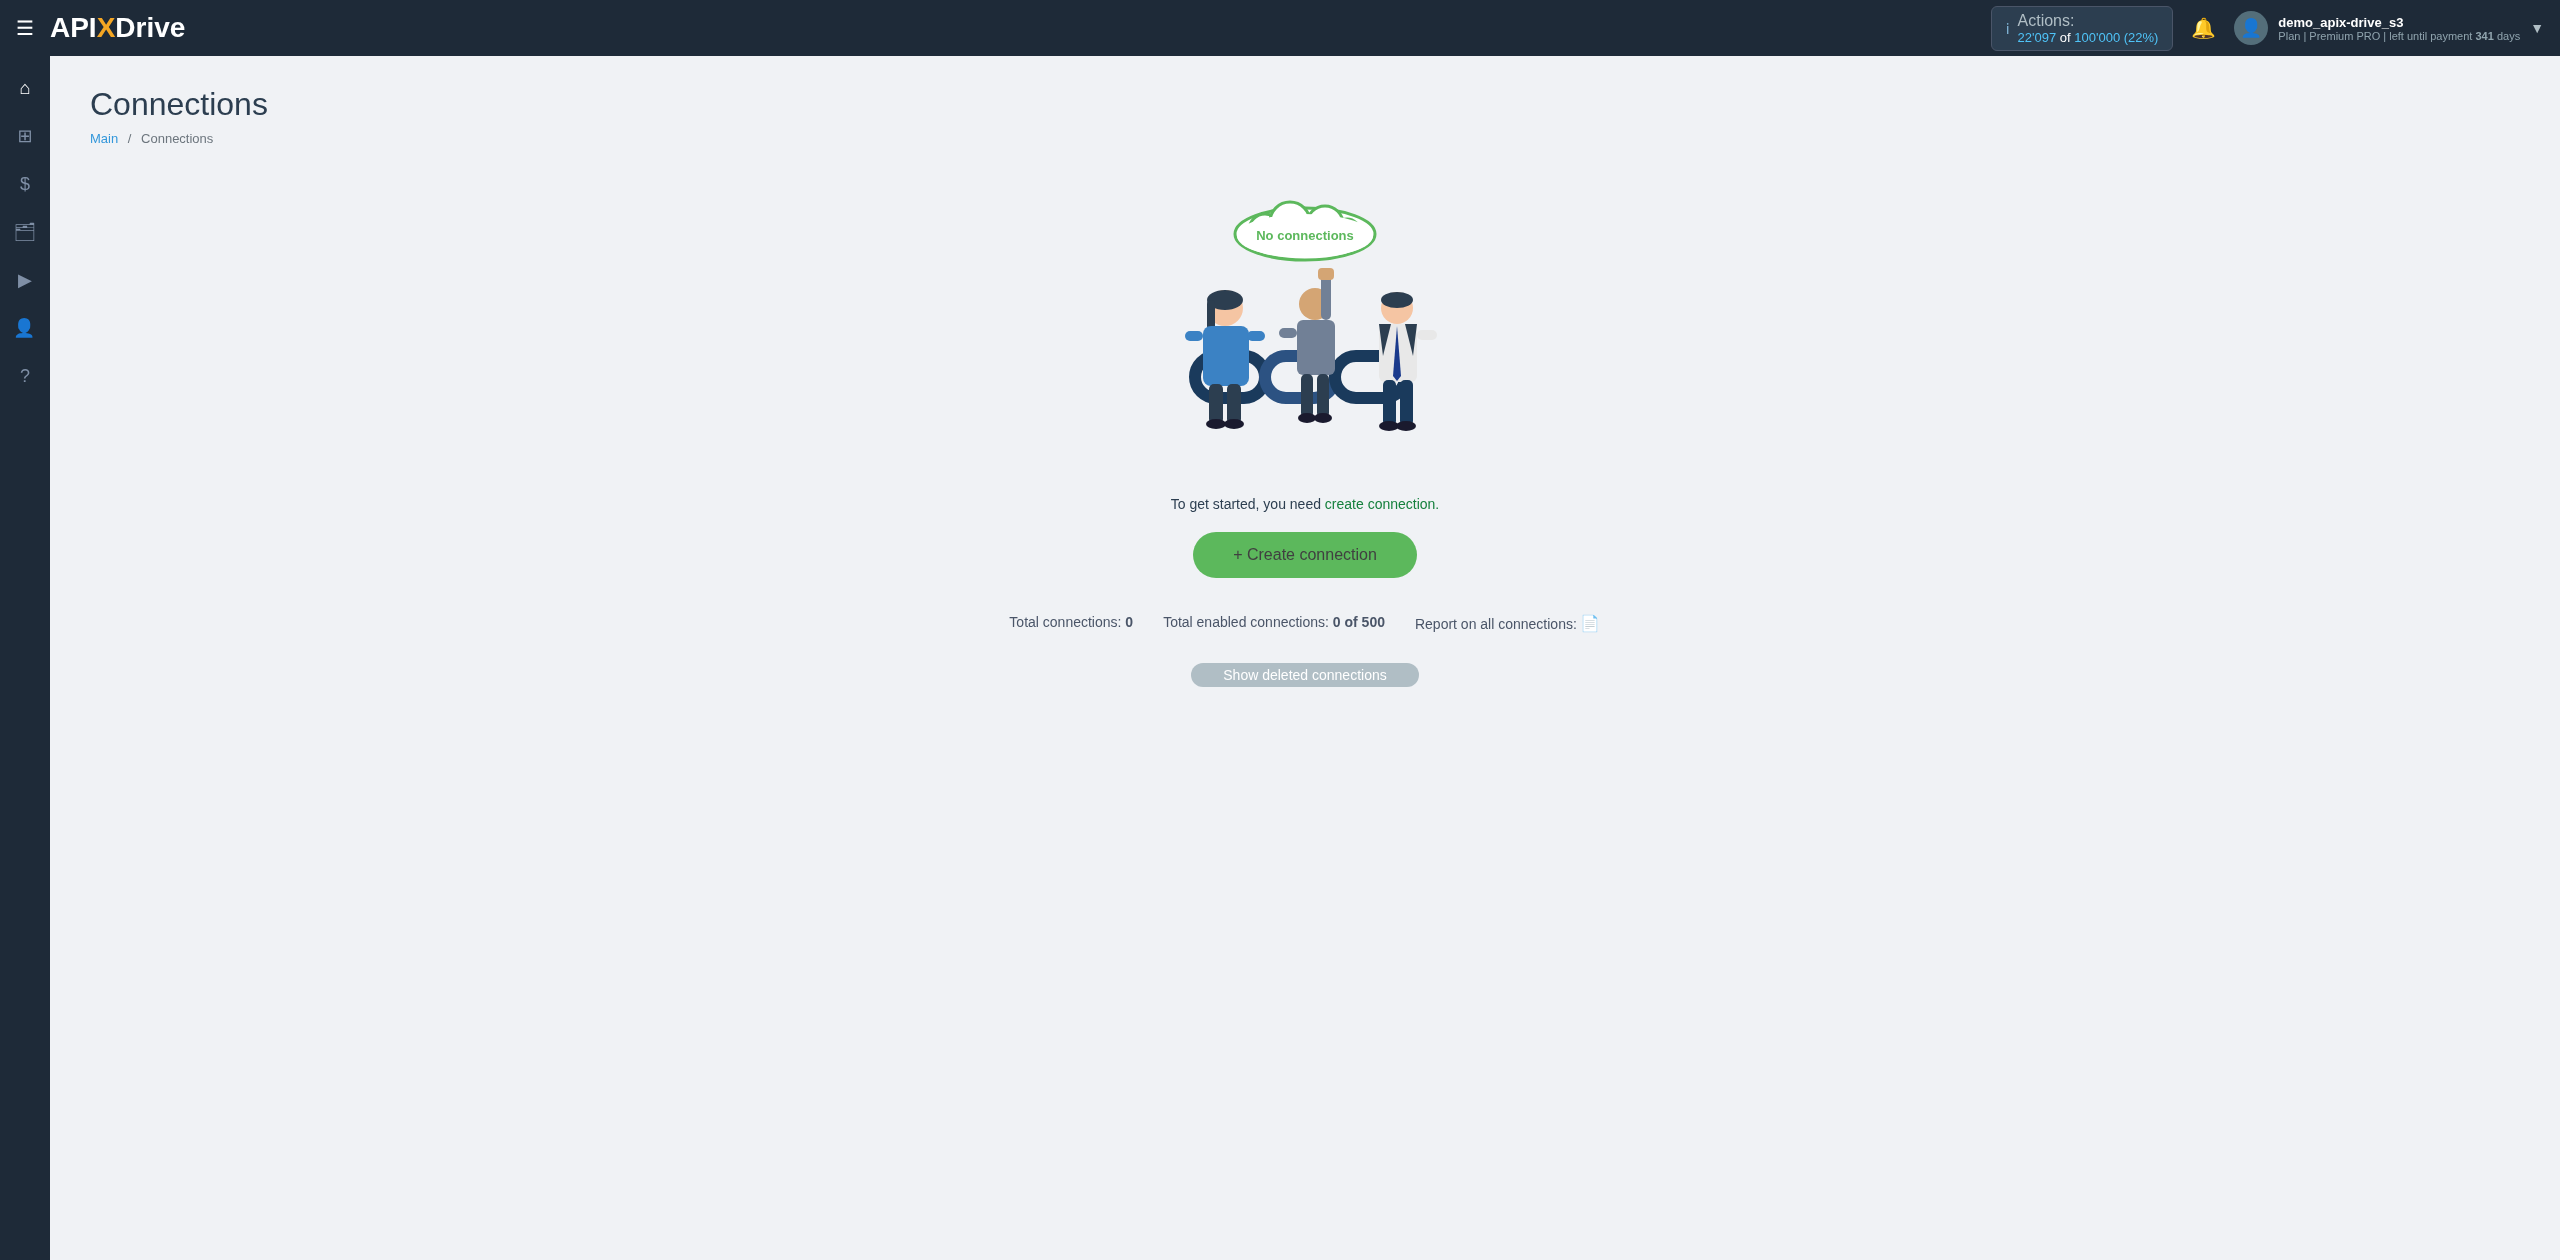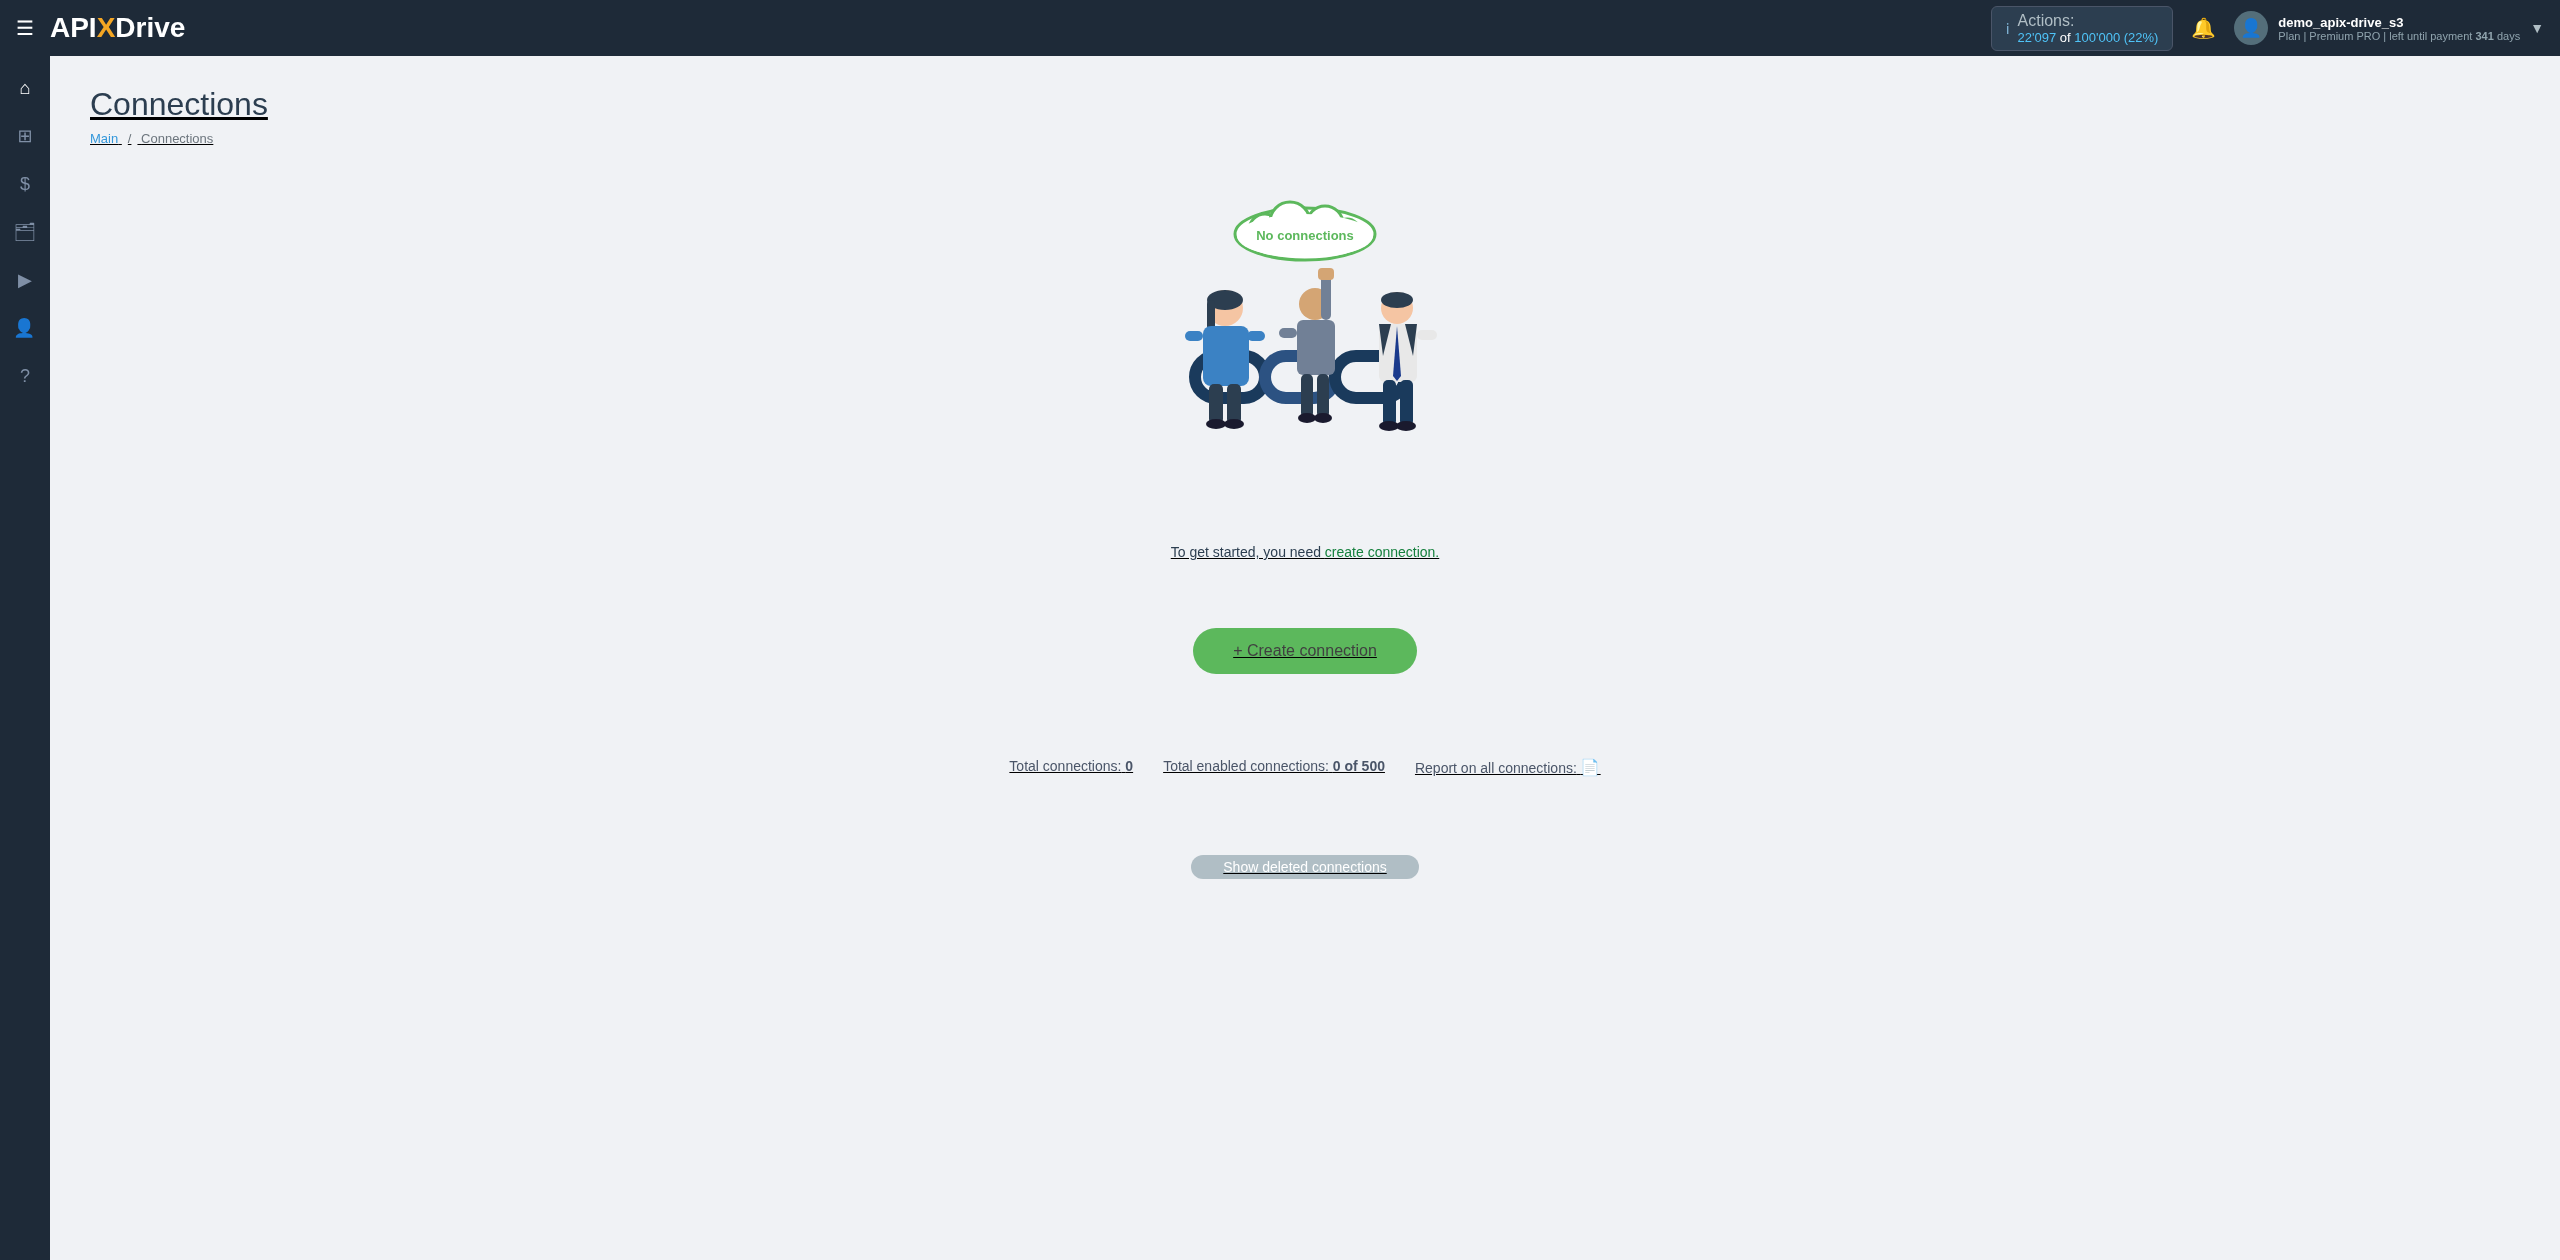"Connections" .main-content { text-decoration: underline -> none }
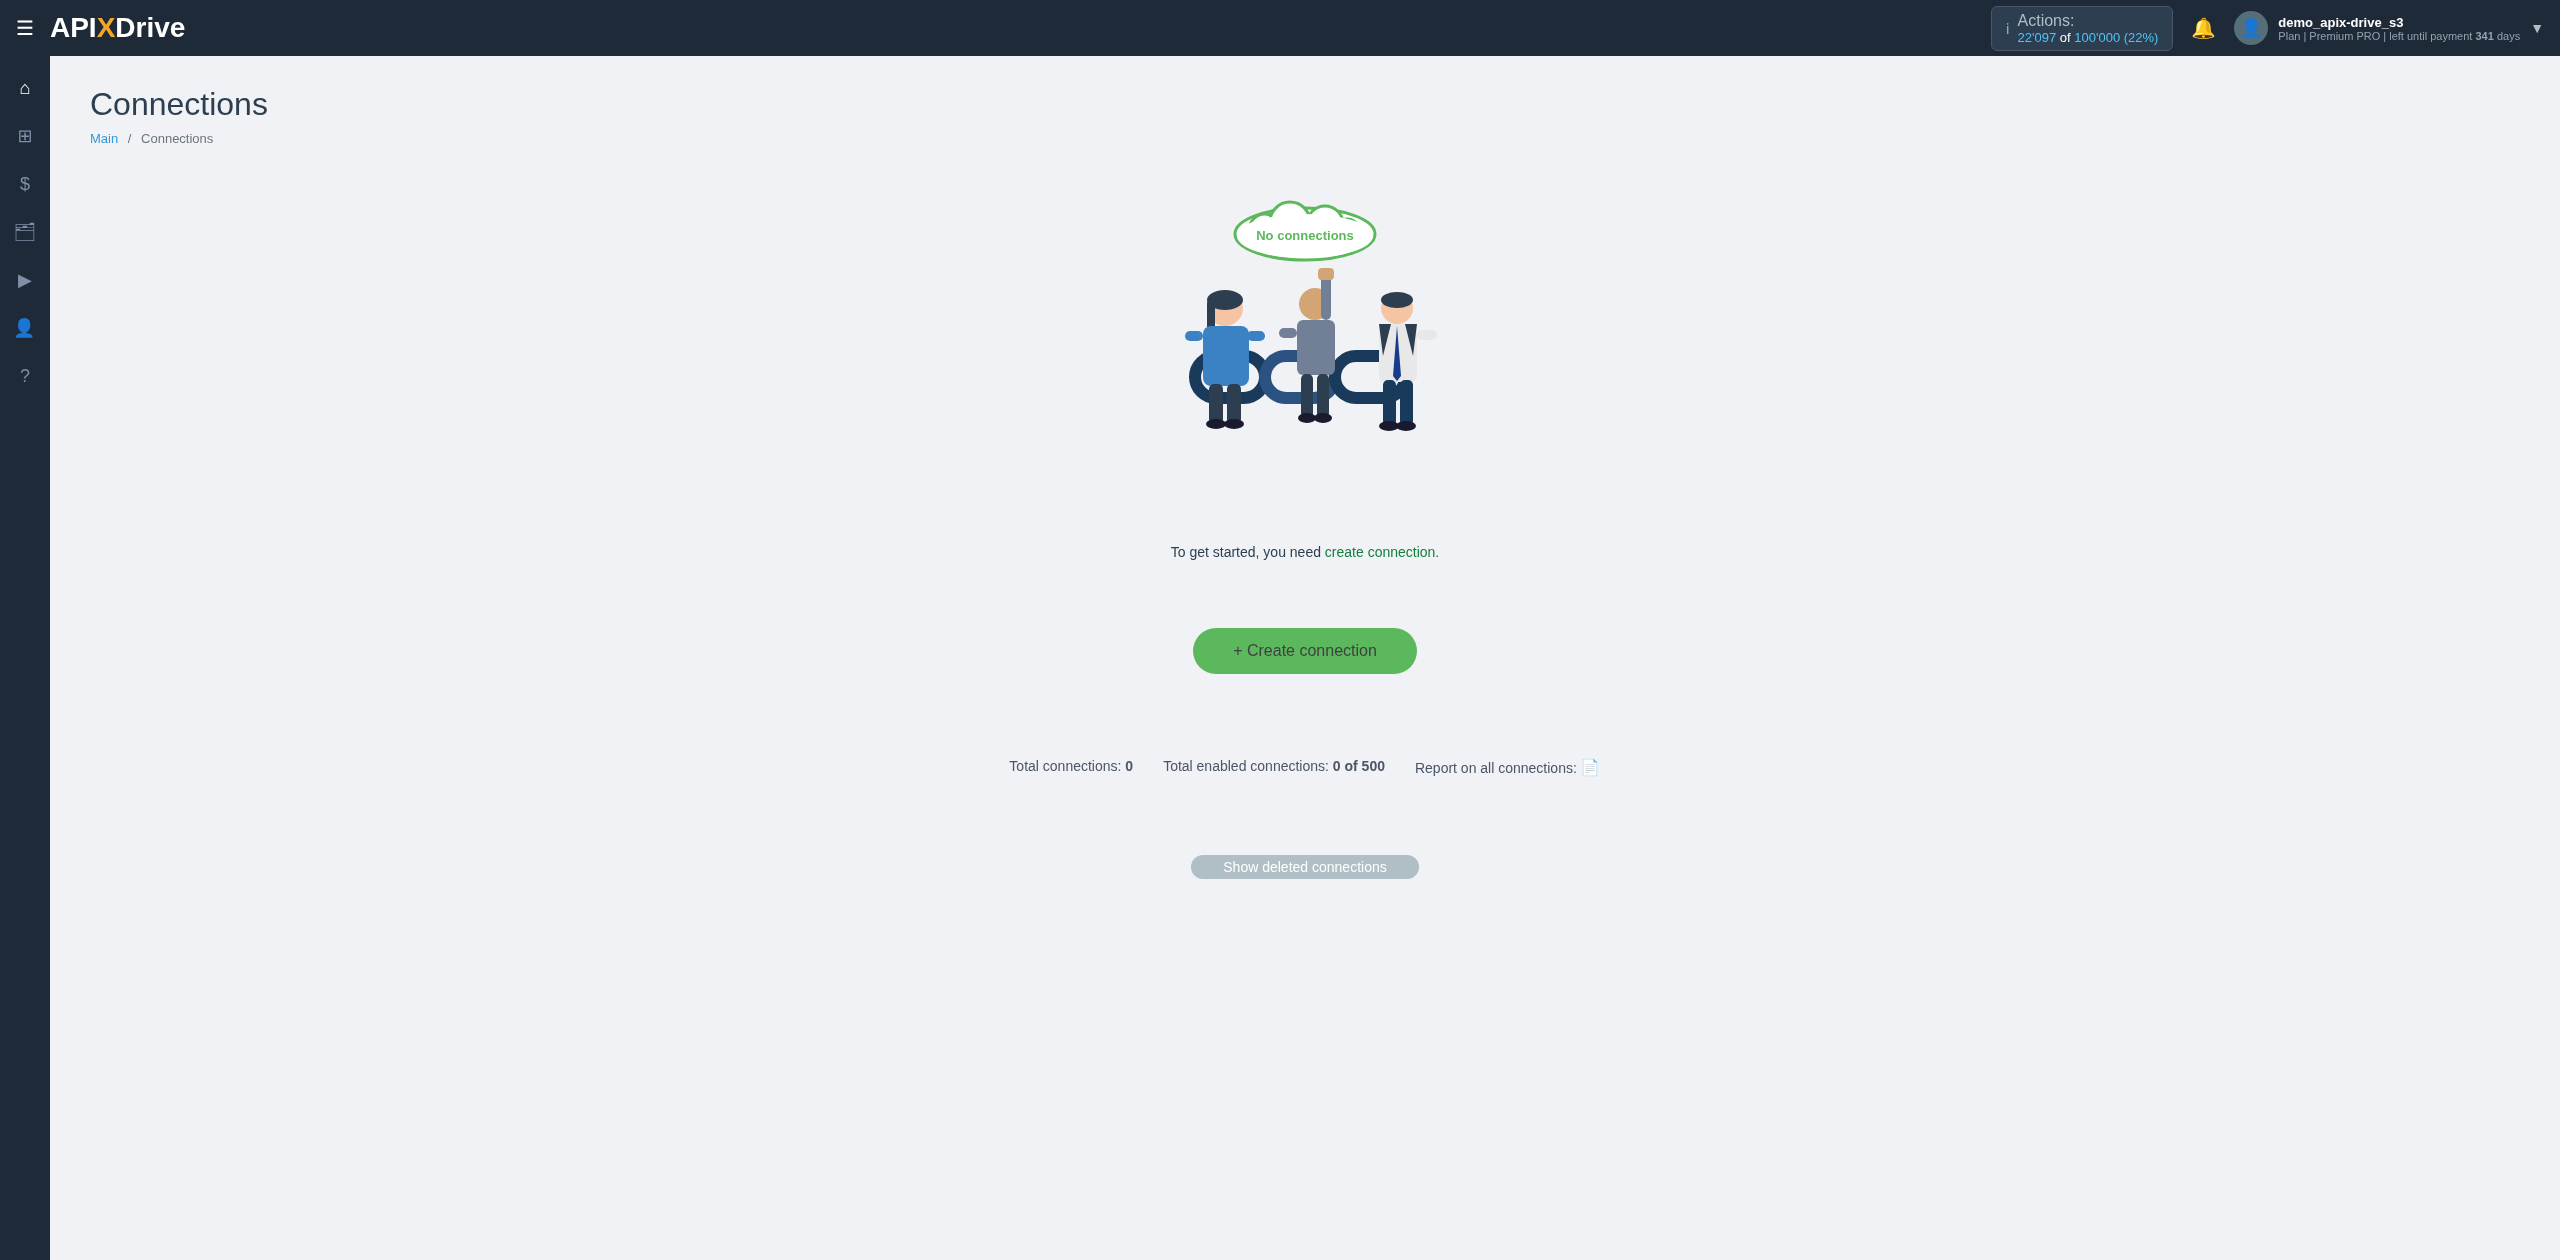"No connections" .center-area { gap: 48px -> none }
